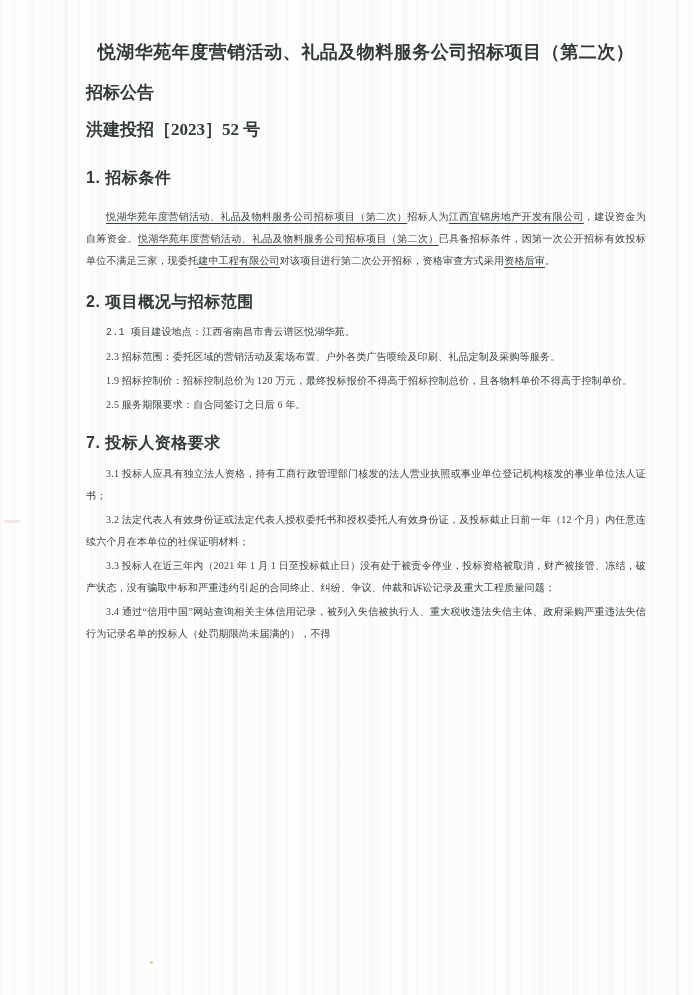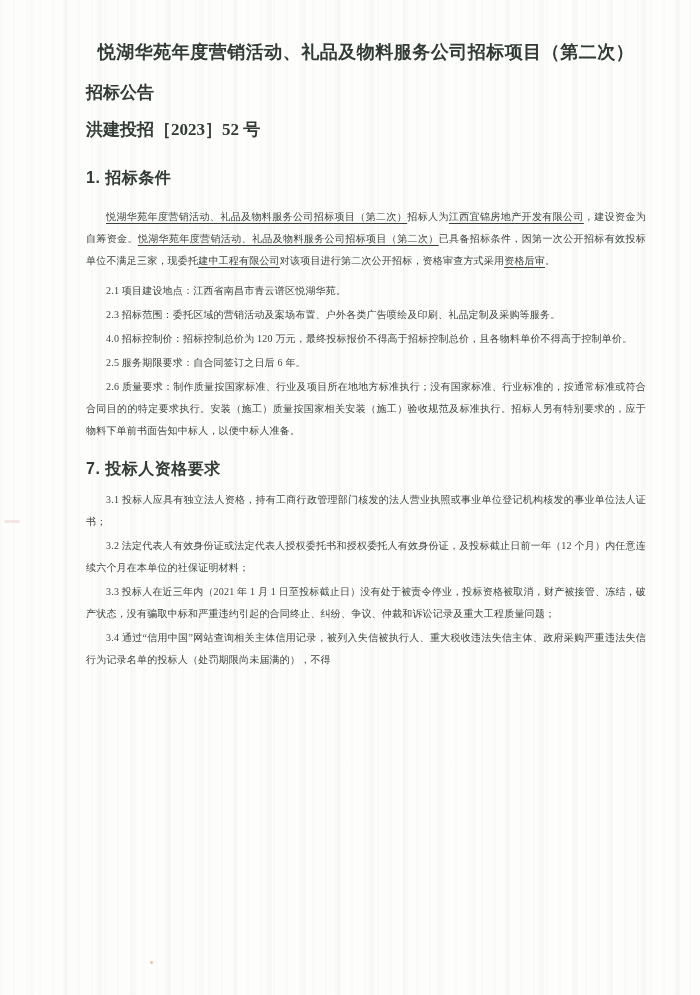"2. 项目概况与招标范围" h2.sec-heading { html: none -> <h2>2. 项目概况与招标范围</h2> }
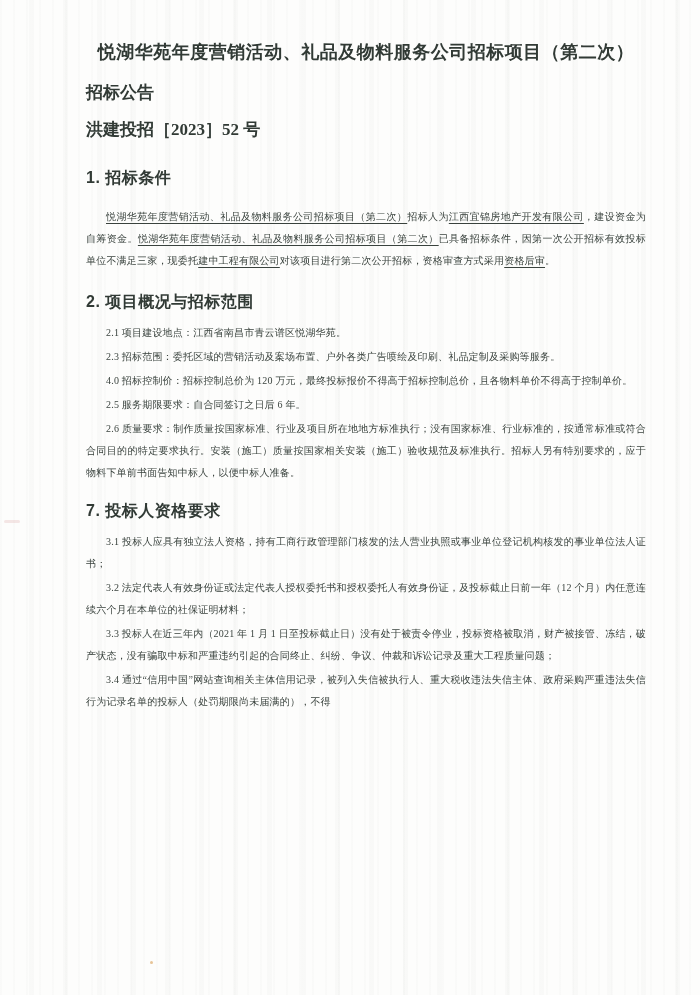"2.1 项目建设地点：江西省南昌市青云谱区悦湖华苑。" .sec-2 .para:first-of-type { font-family: none -> Liberation Mono, monospace }
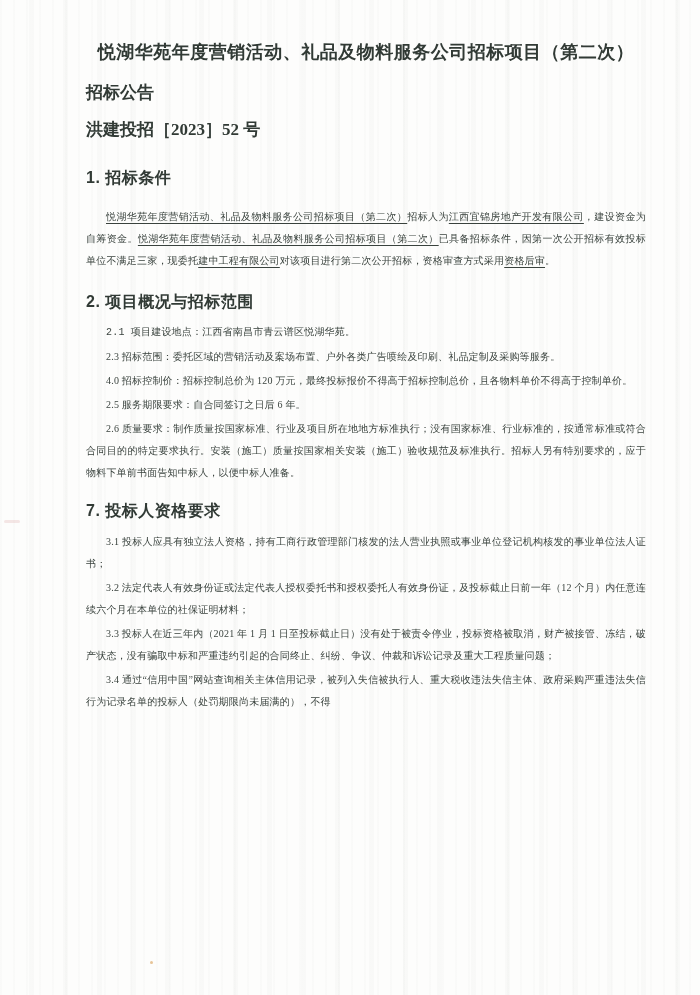"4.0 招标控制价：招标控制总价为 120" span { text: 4.0 -> 1.9 }
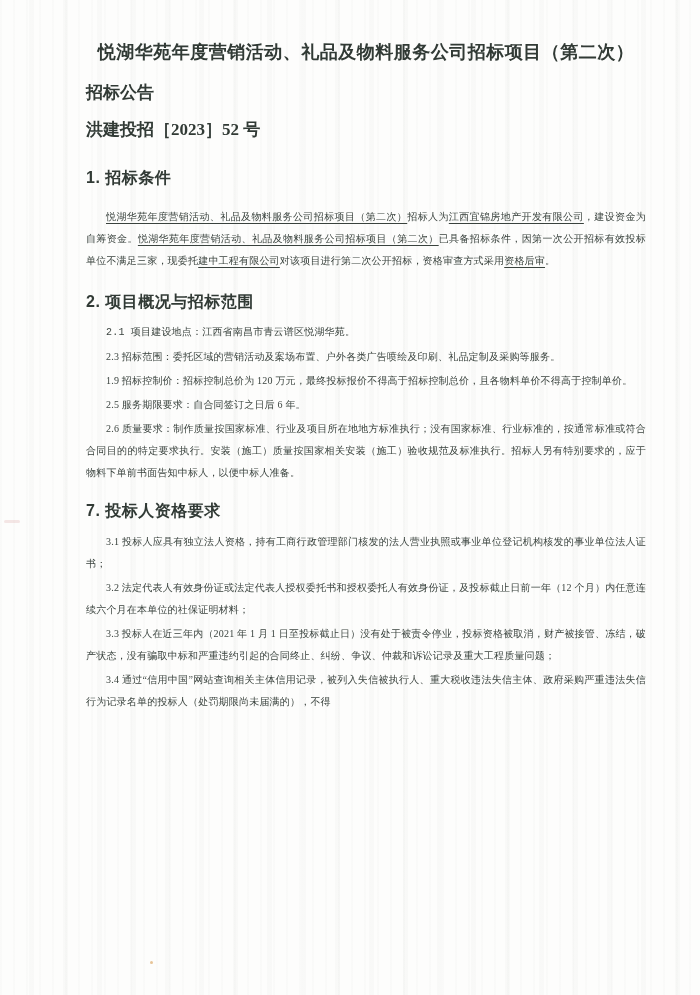"2.6" p.para { html: <p><span>2.6 质量要求：制作质量按国家标准、行业及项目所在地地方标准执行；没有国家标准、行业标准的，按通常标准或符合合同目的的特定要求执行。安装（施工）质量按国家相关安装（施工）验收规范及标准执行。招标人另有特别要求的，应于物料下单前书面告知中标人，以便中标人准备。</span></p> -> none }
